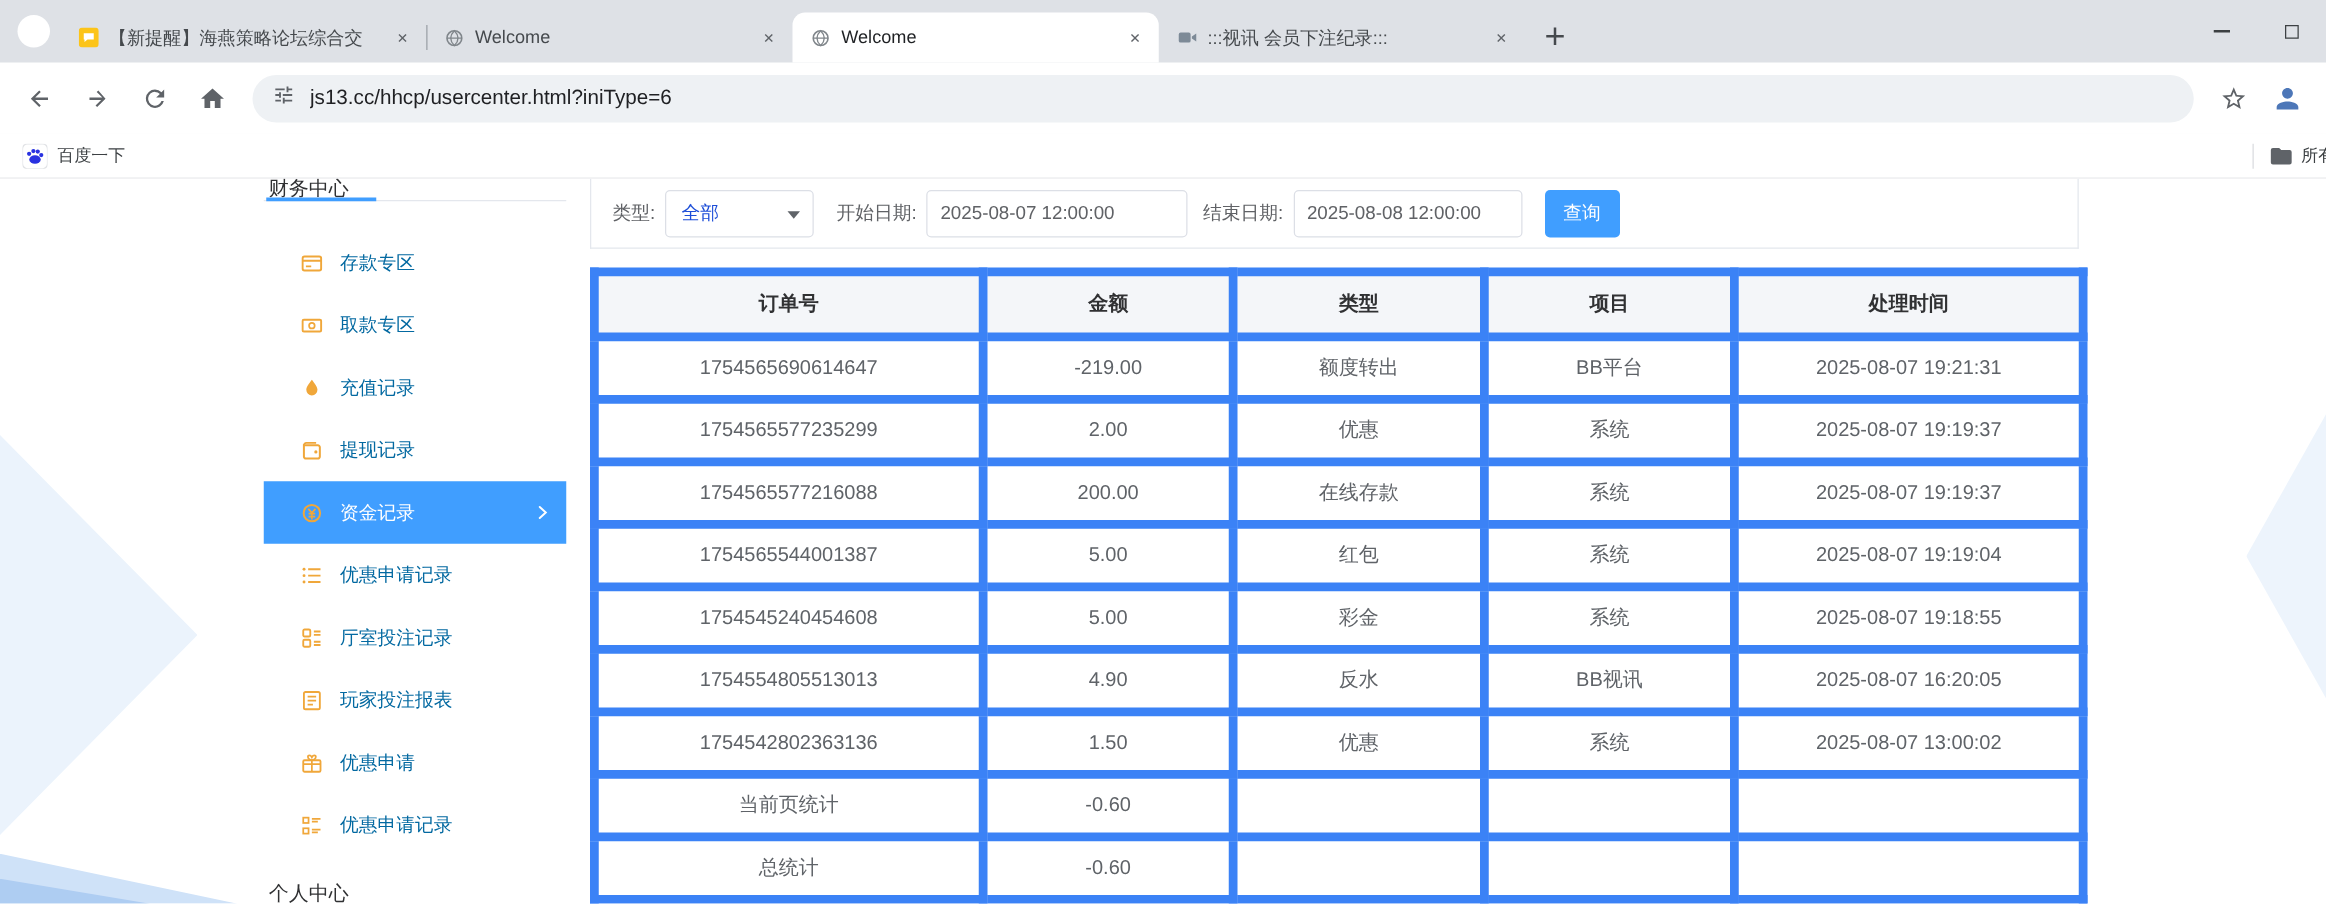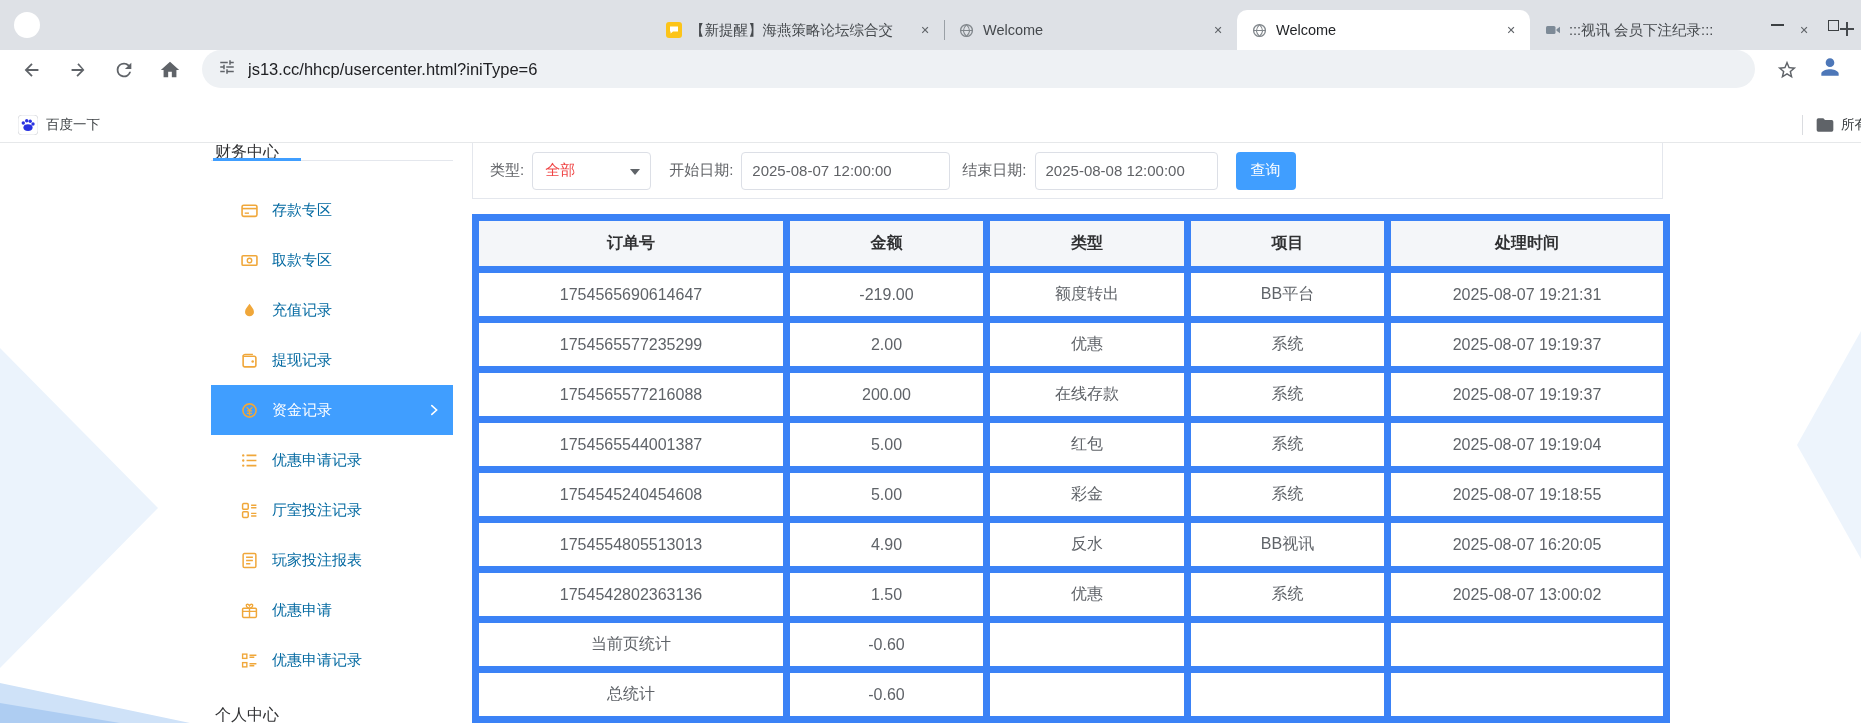"【新提醒】海燕策略论坛综合交" .tabbar { justify-content: flex-end -> none }
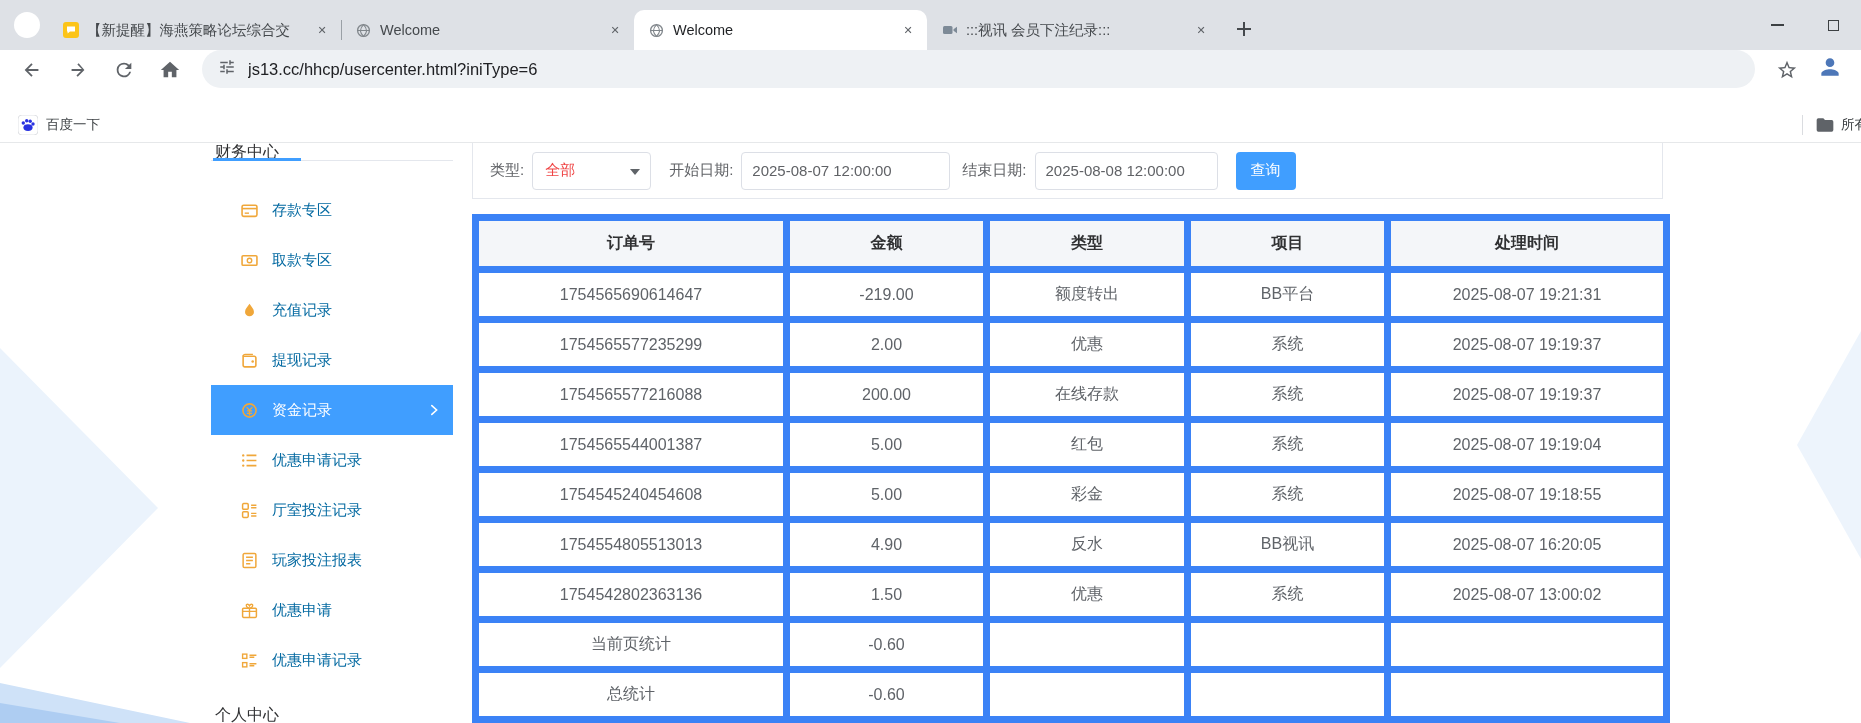"js13.cc/hhcp/usercenter.html?iniType=6" .navbar { align-items: none -> center }
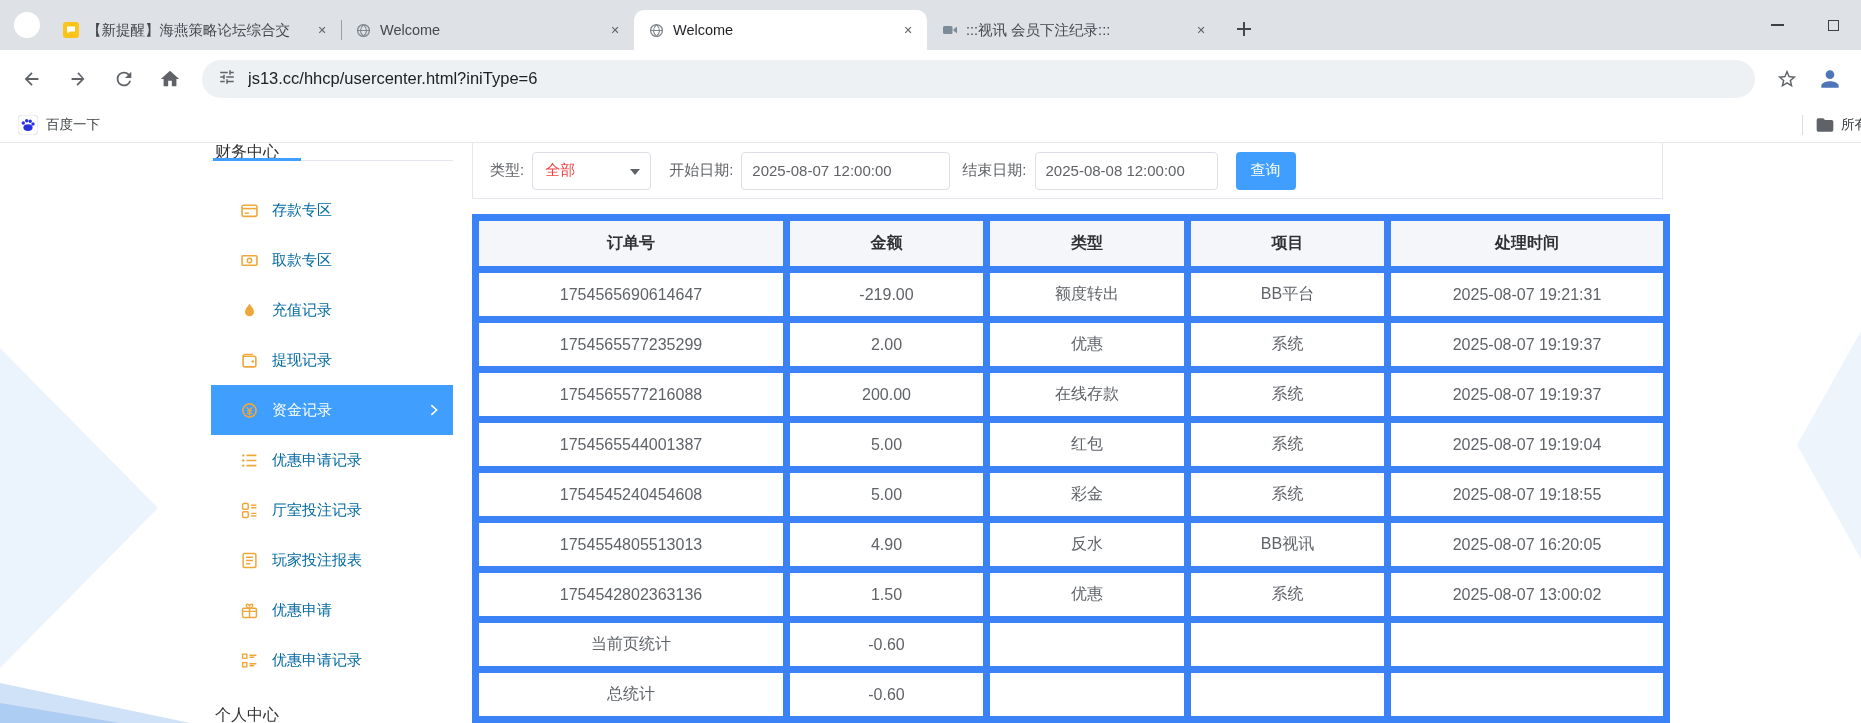"全部" .select { color: #ef4444 -> #1d4ed8 }
